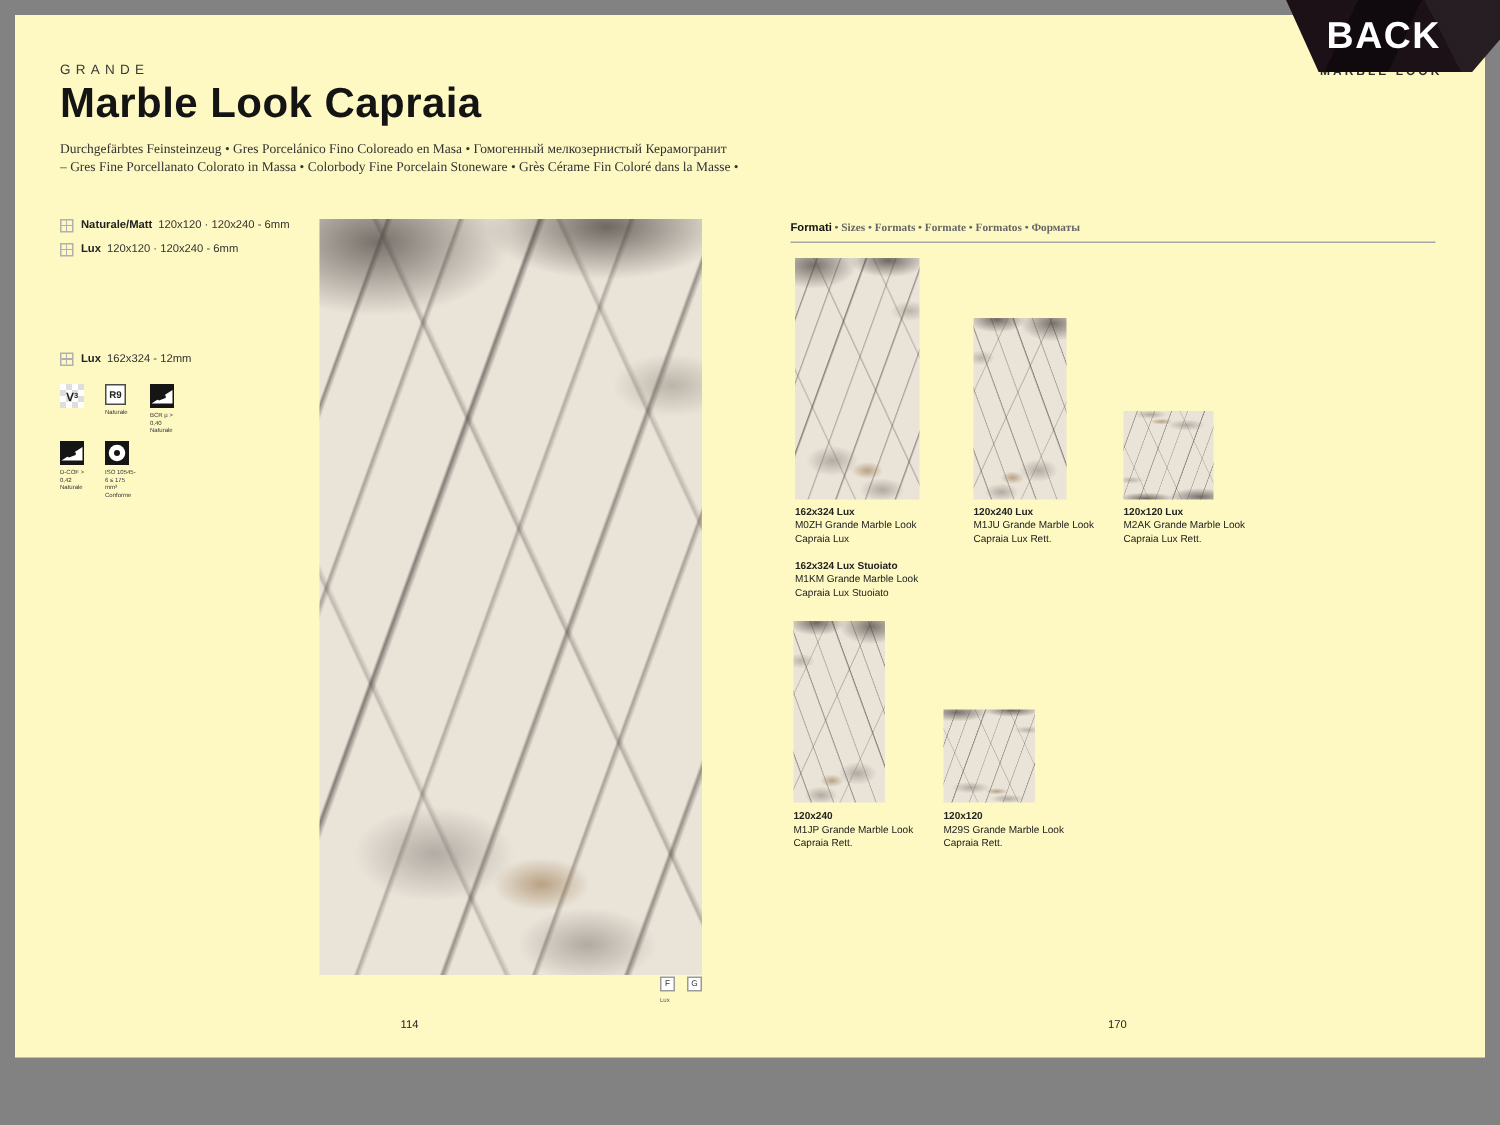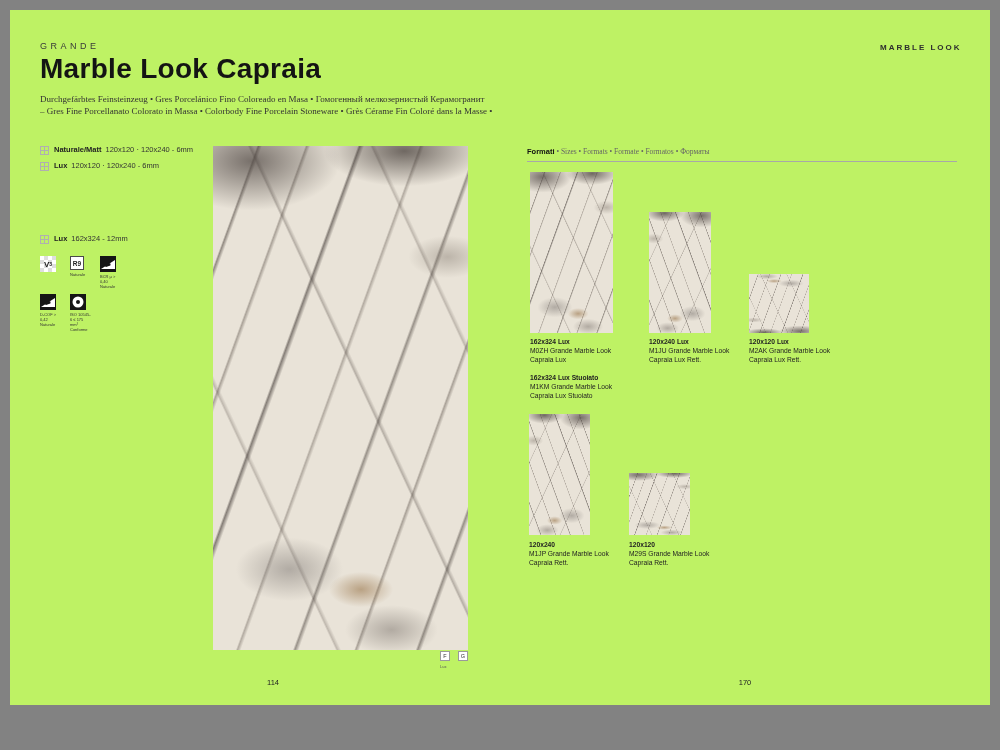"BACK" div.back-banner { html: none -> <div> <span>BACK</span> </div> }
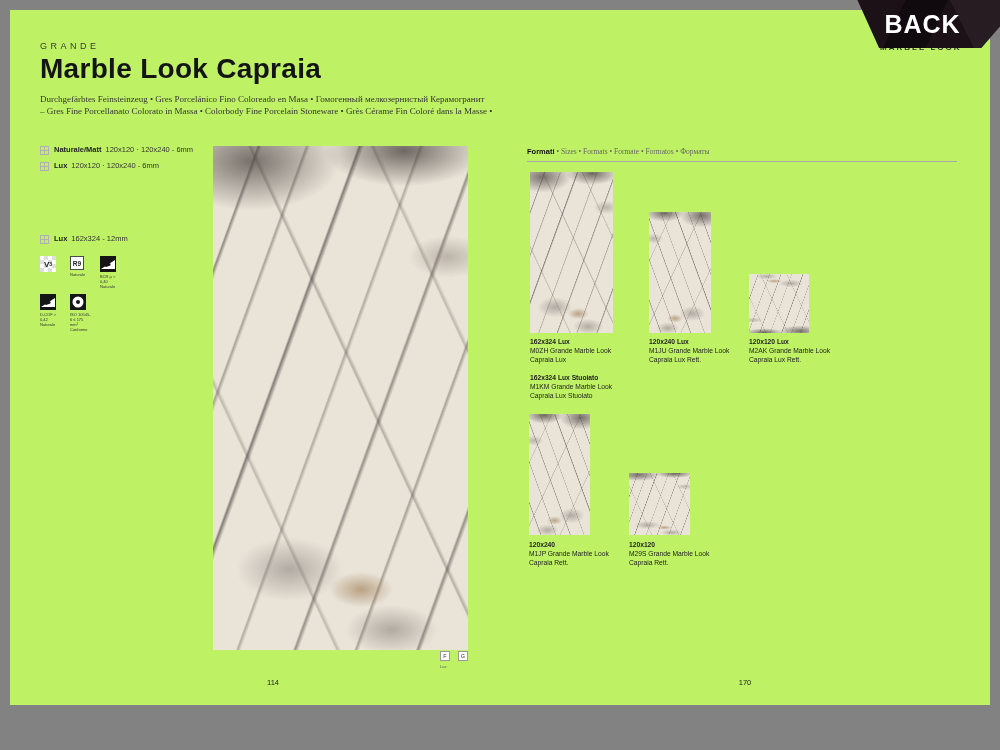"GRANDE" .page { background: #bef264 -> #fef9c3 }
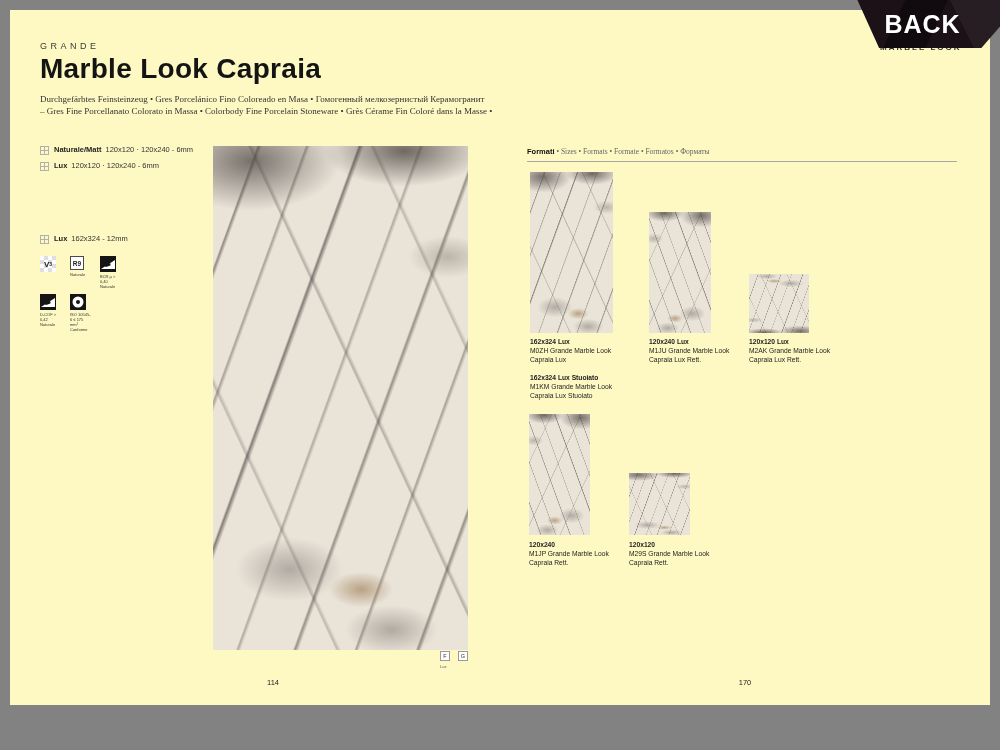"• Sizes • Formats •" .formats-header .rest { font-weight: none -> bold }
